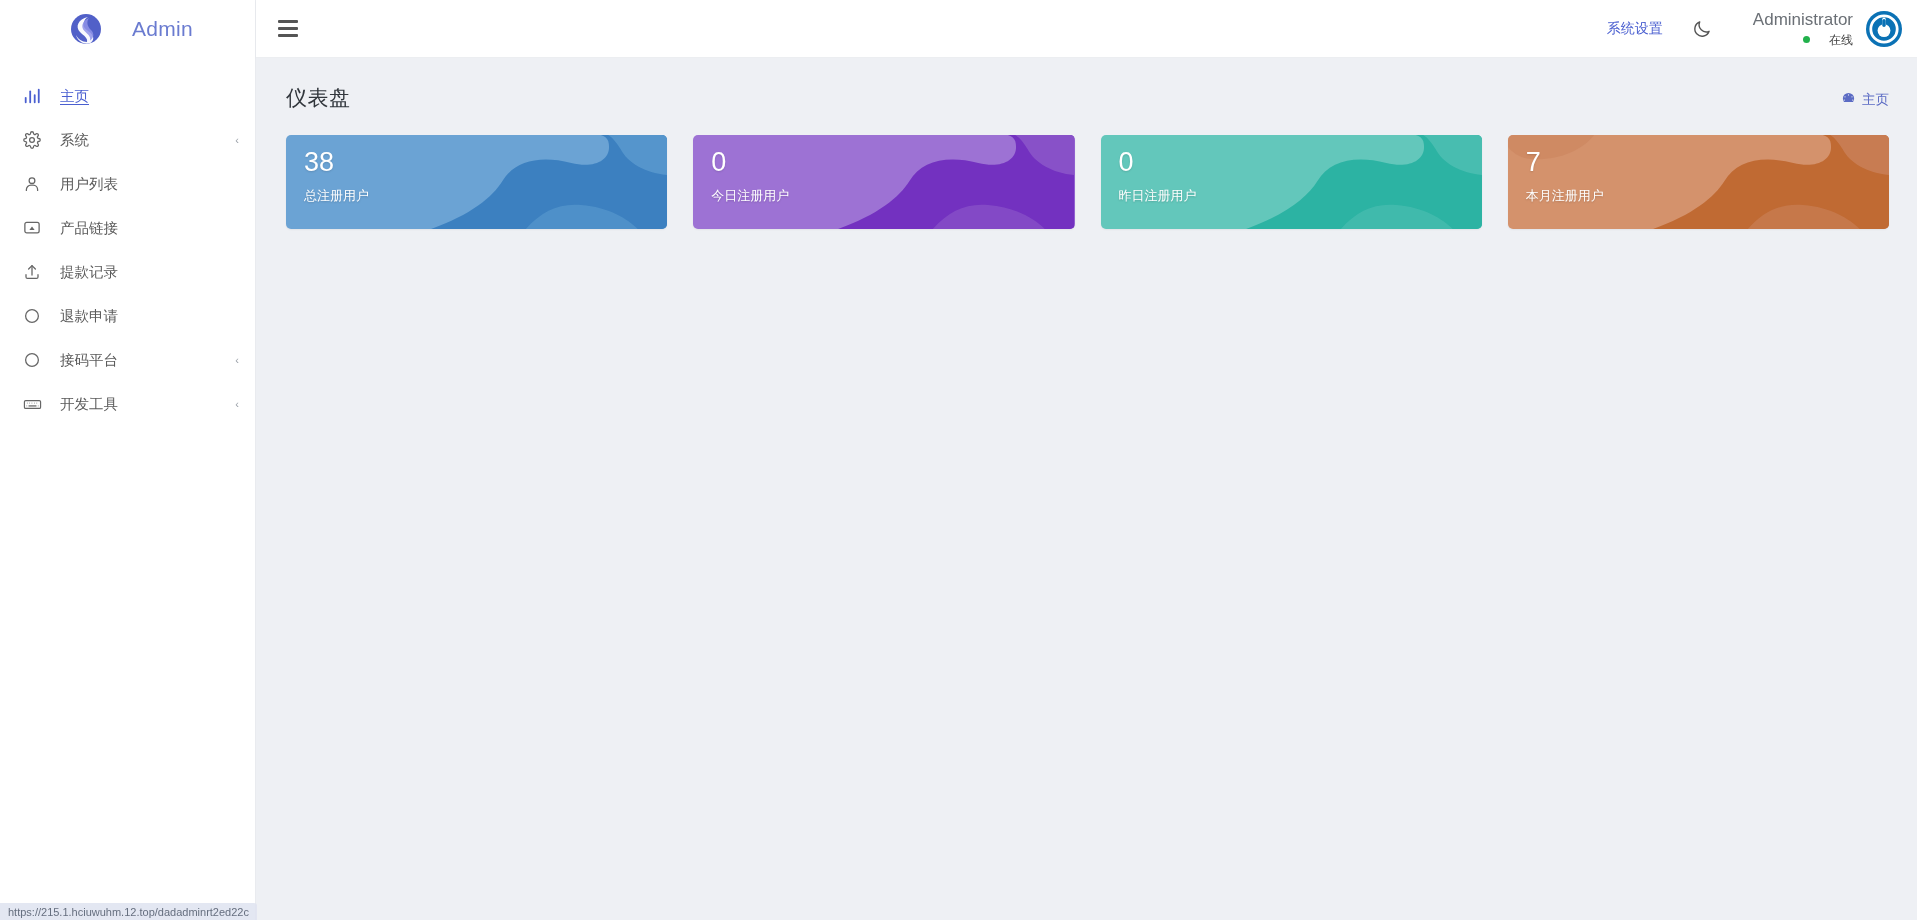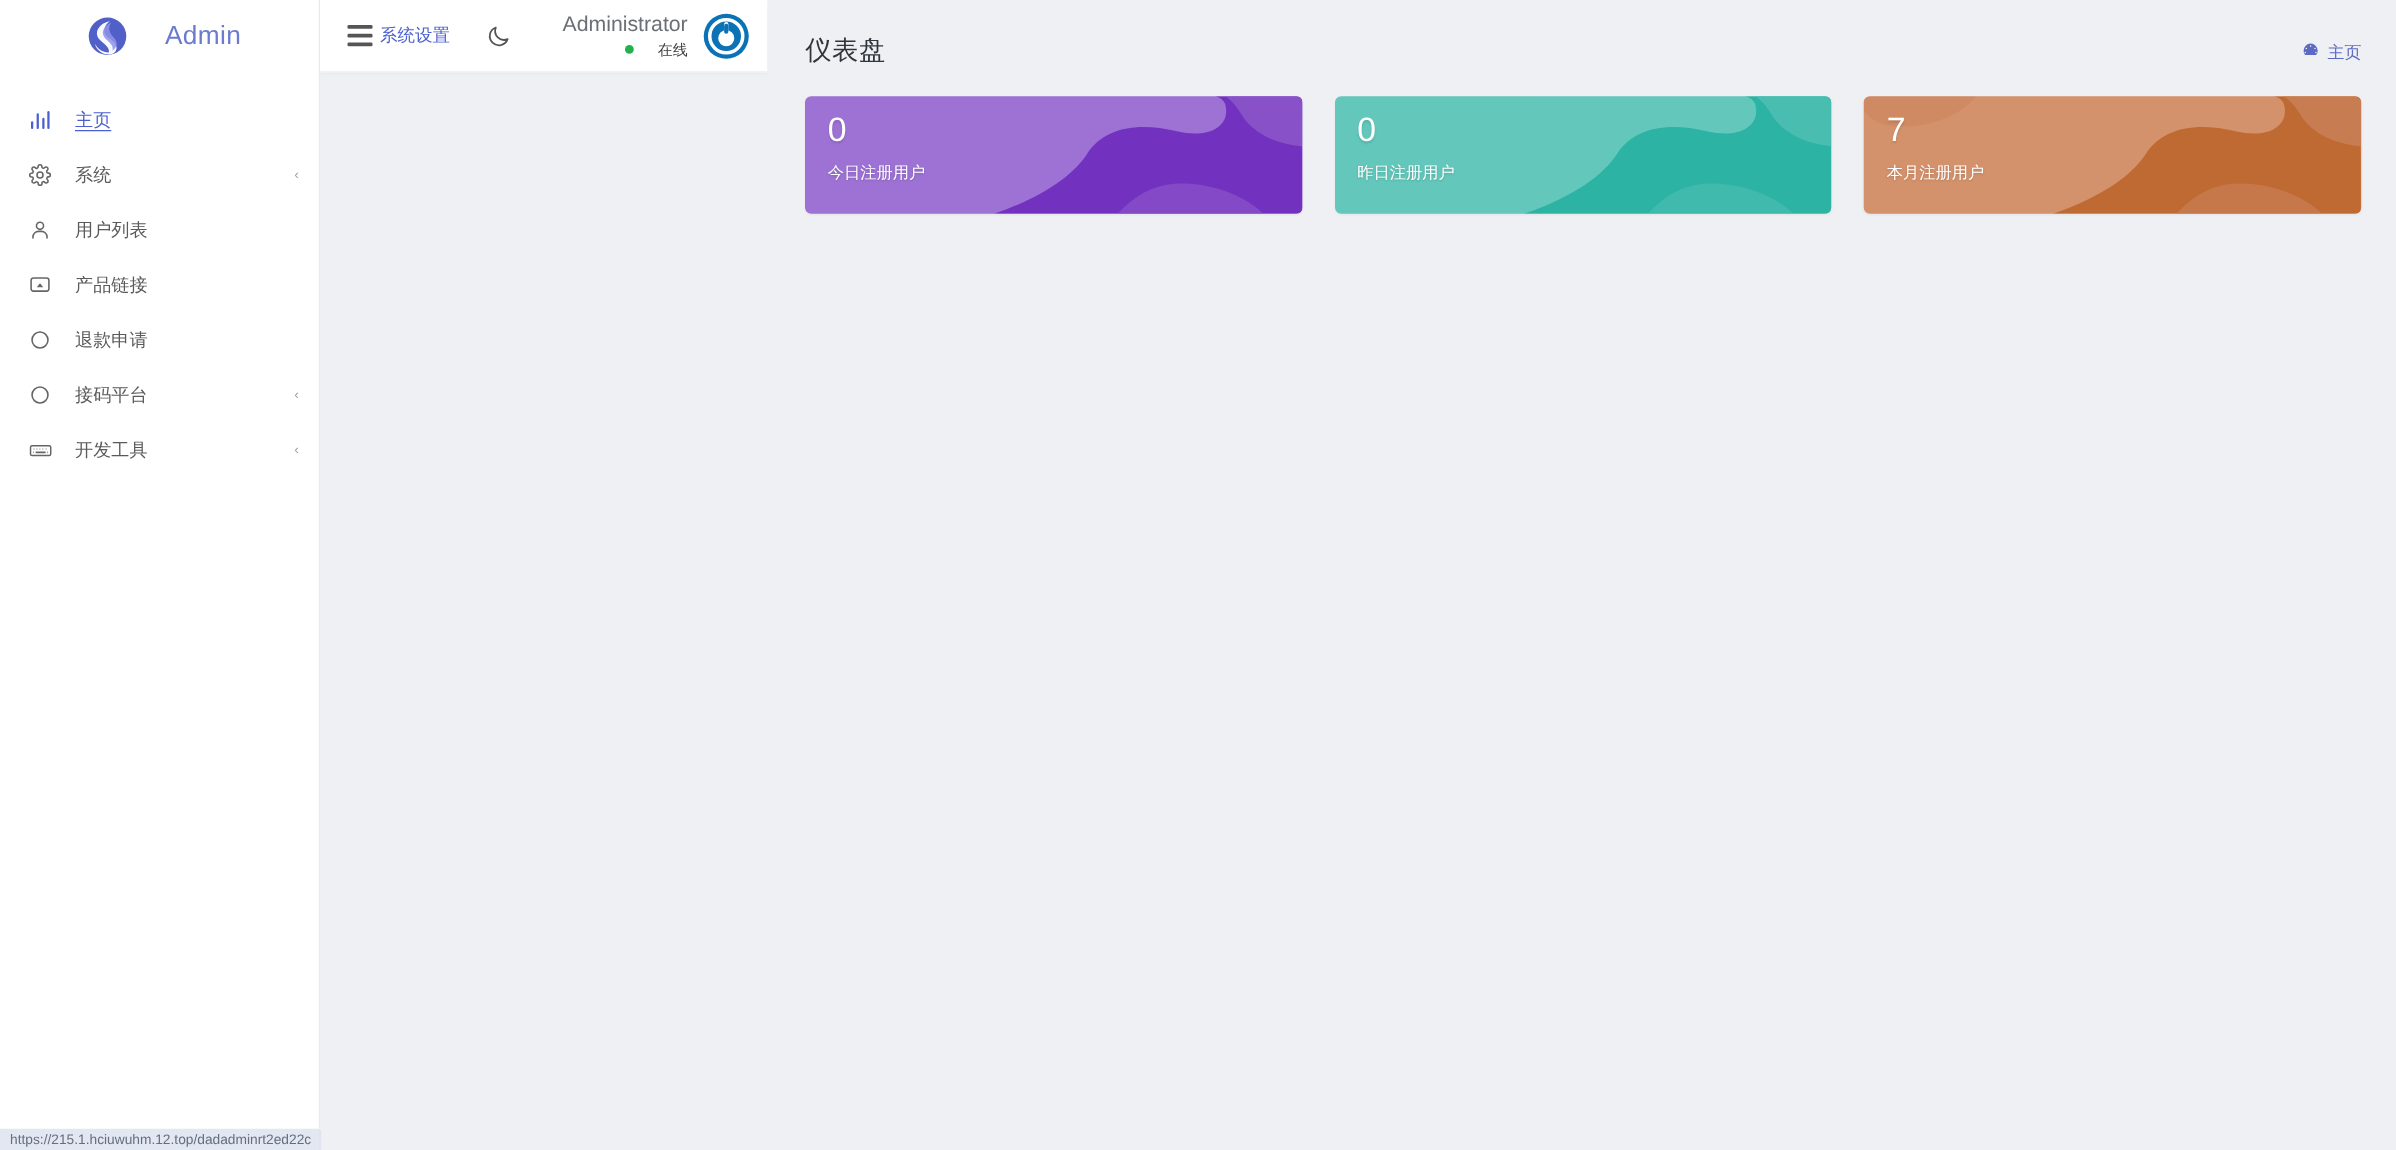"系统设置" .main { flex-direction: row -> column }
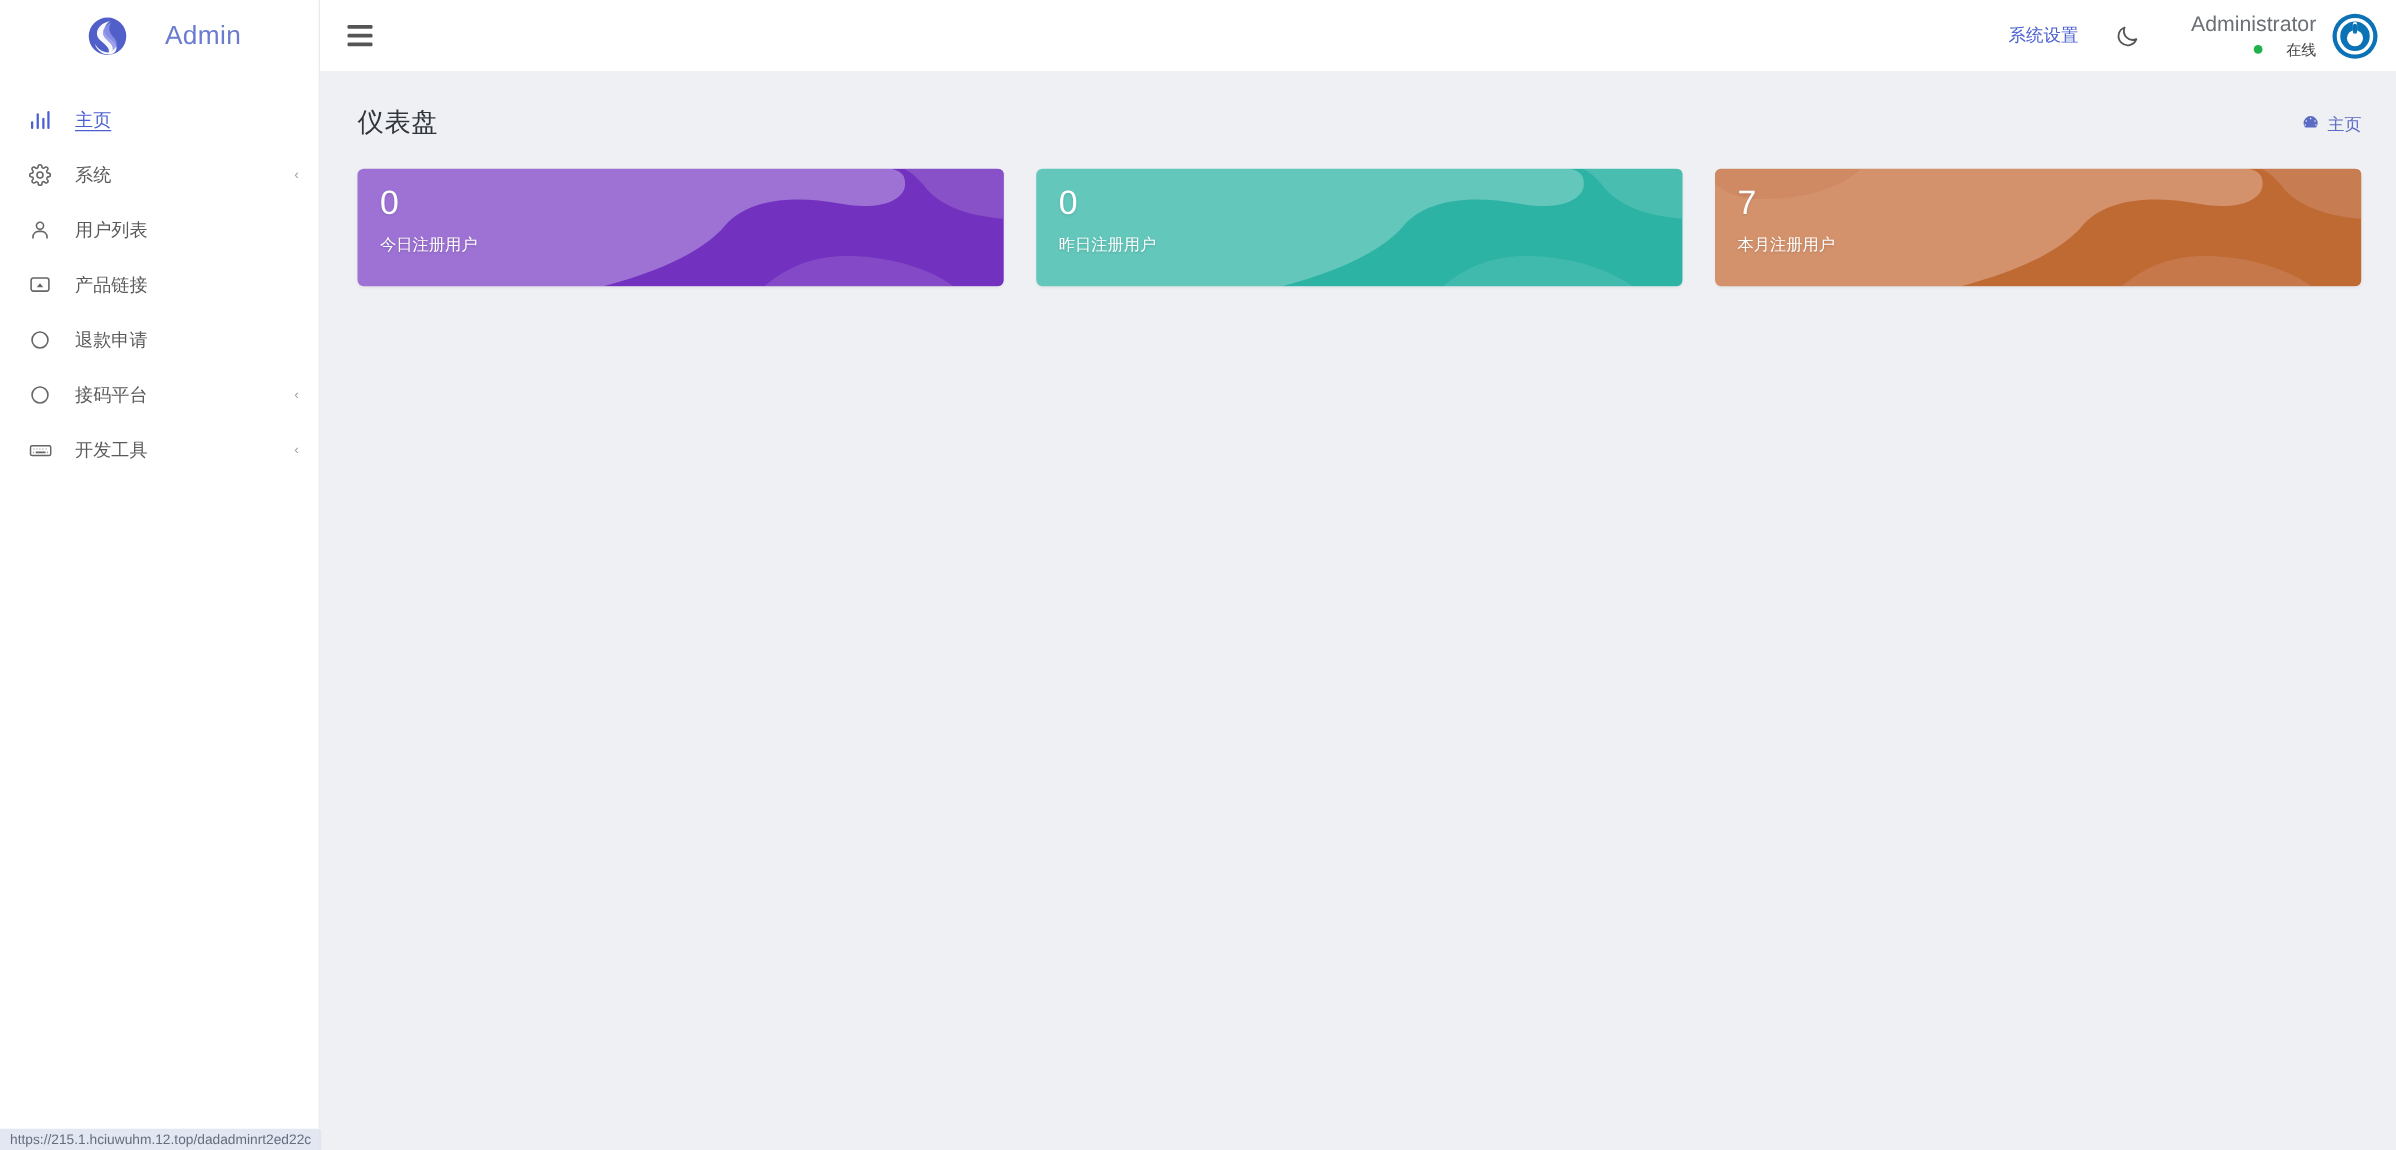"38" div.stat-card { html: none -> <div> <svg> <path></path> <path></path> <path></path> </svg> <div>38</div> <div>总注册用户</div> </div> }
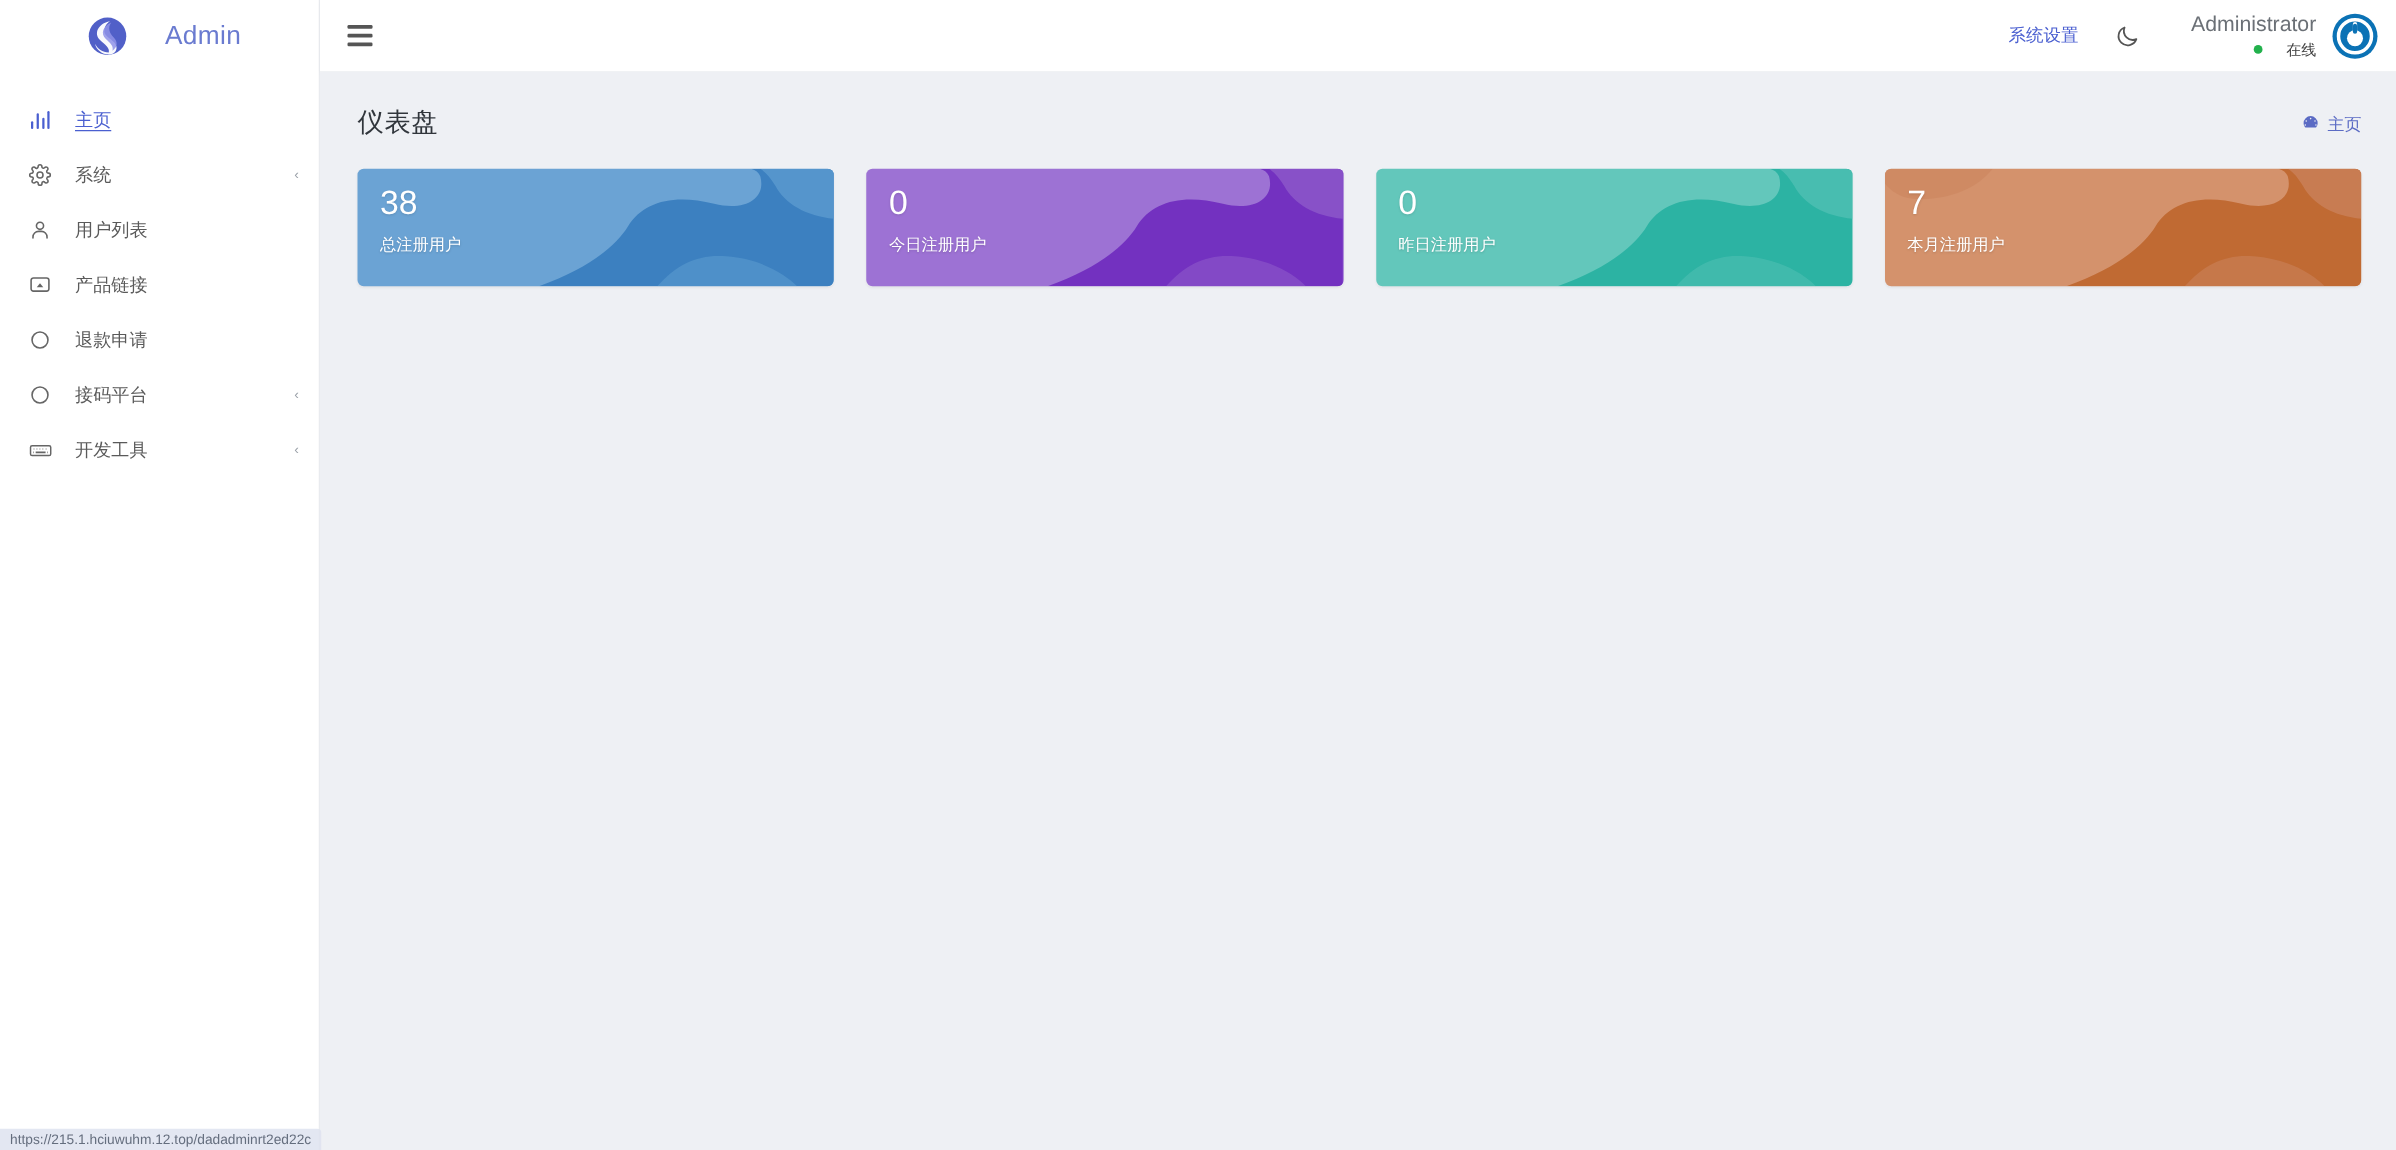"提款记录" div.nav-item { html: none -> <div> <span> <svg> <path></path> <path></path> <path></path> </svg> </span> <span>提款记录</span> </div> }
